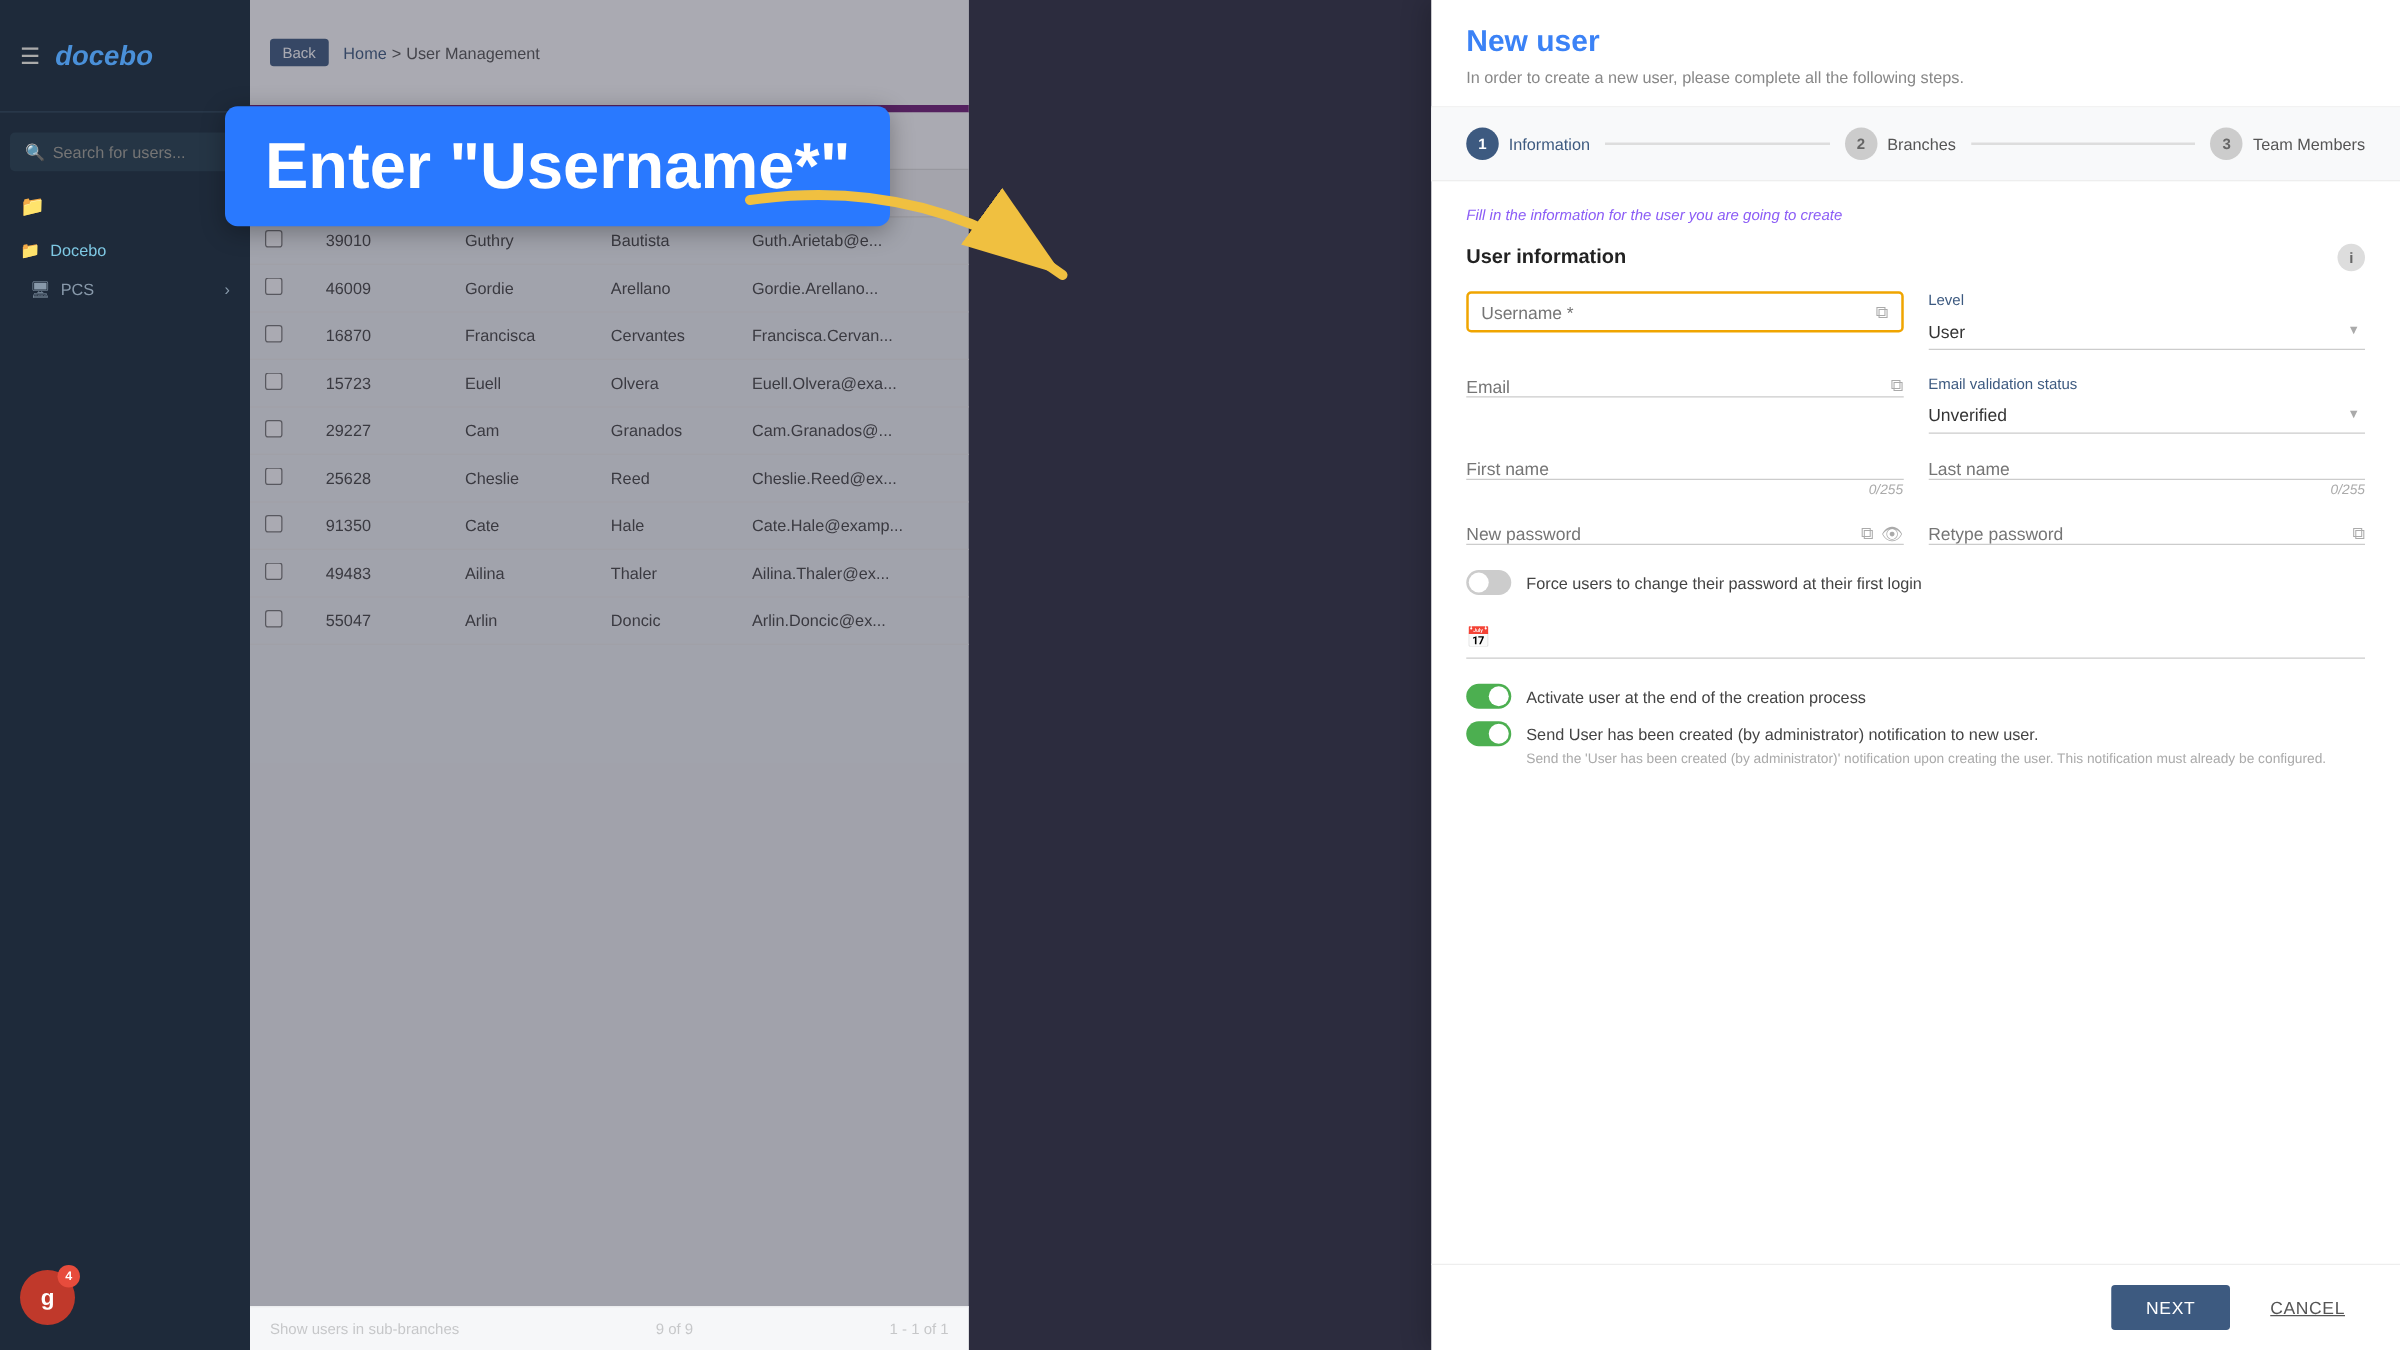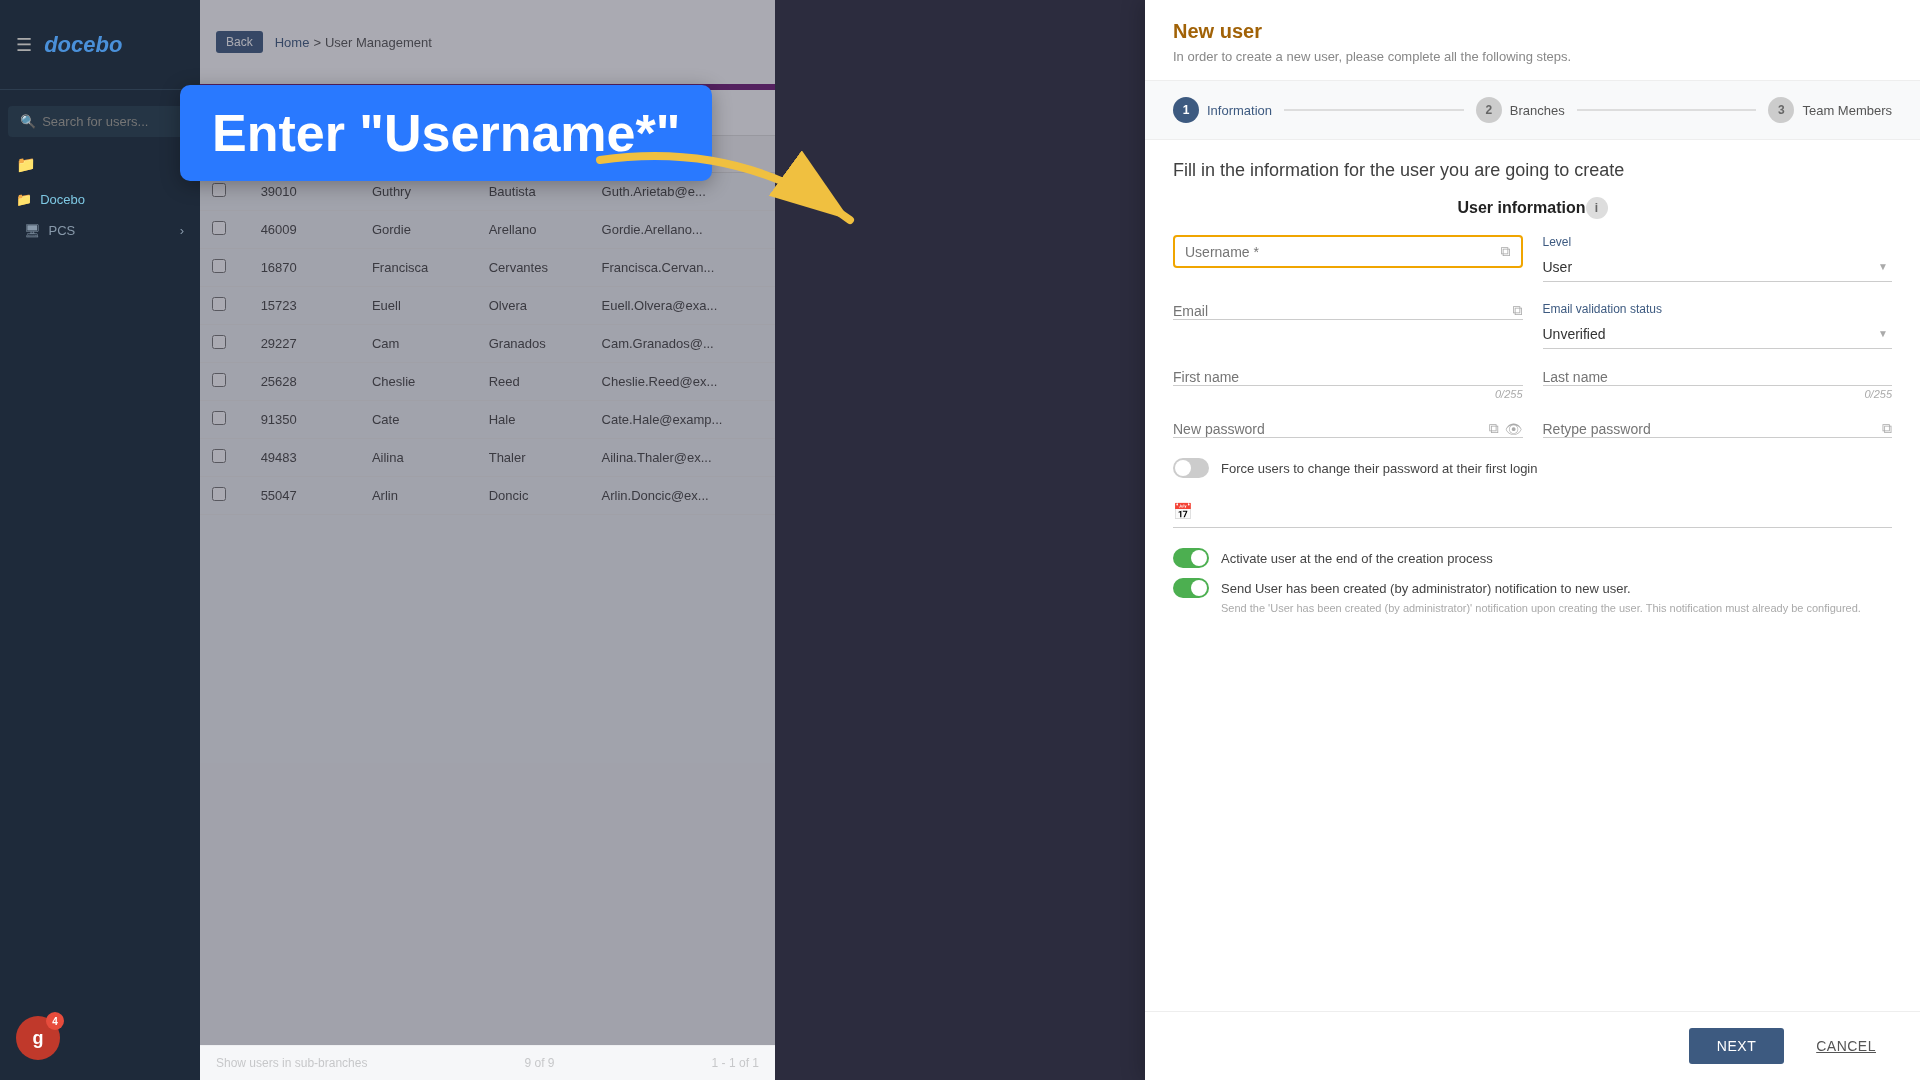"New user" .panel-title { color: #a16207 -> #3b82f6; font-size: 20px -> 24px }
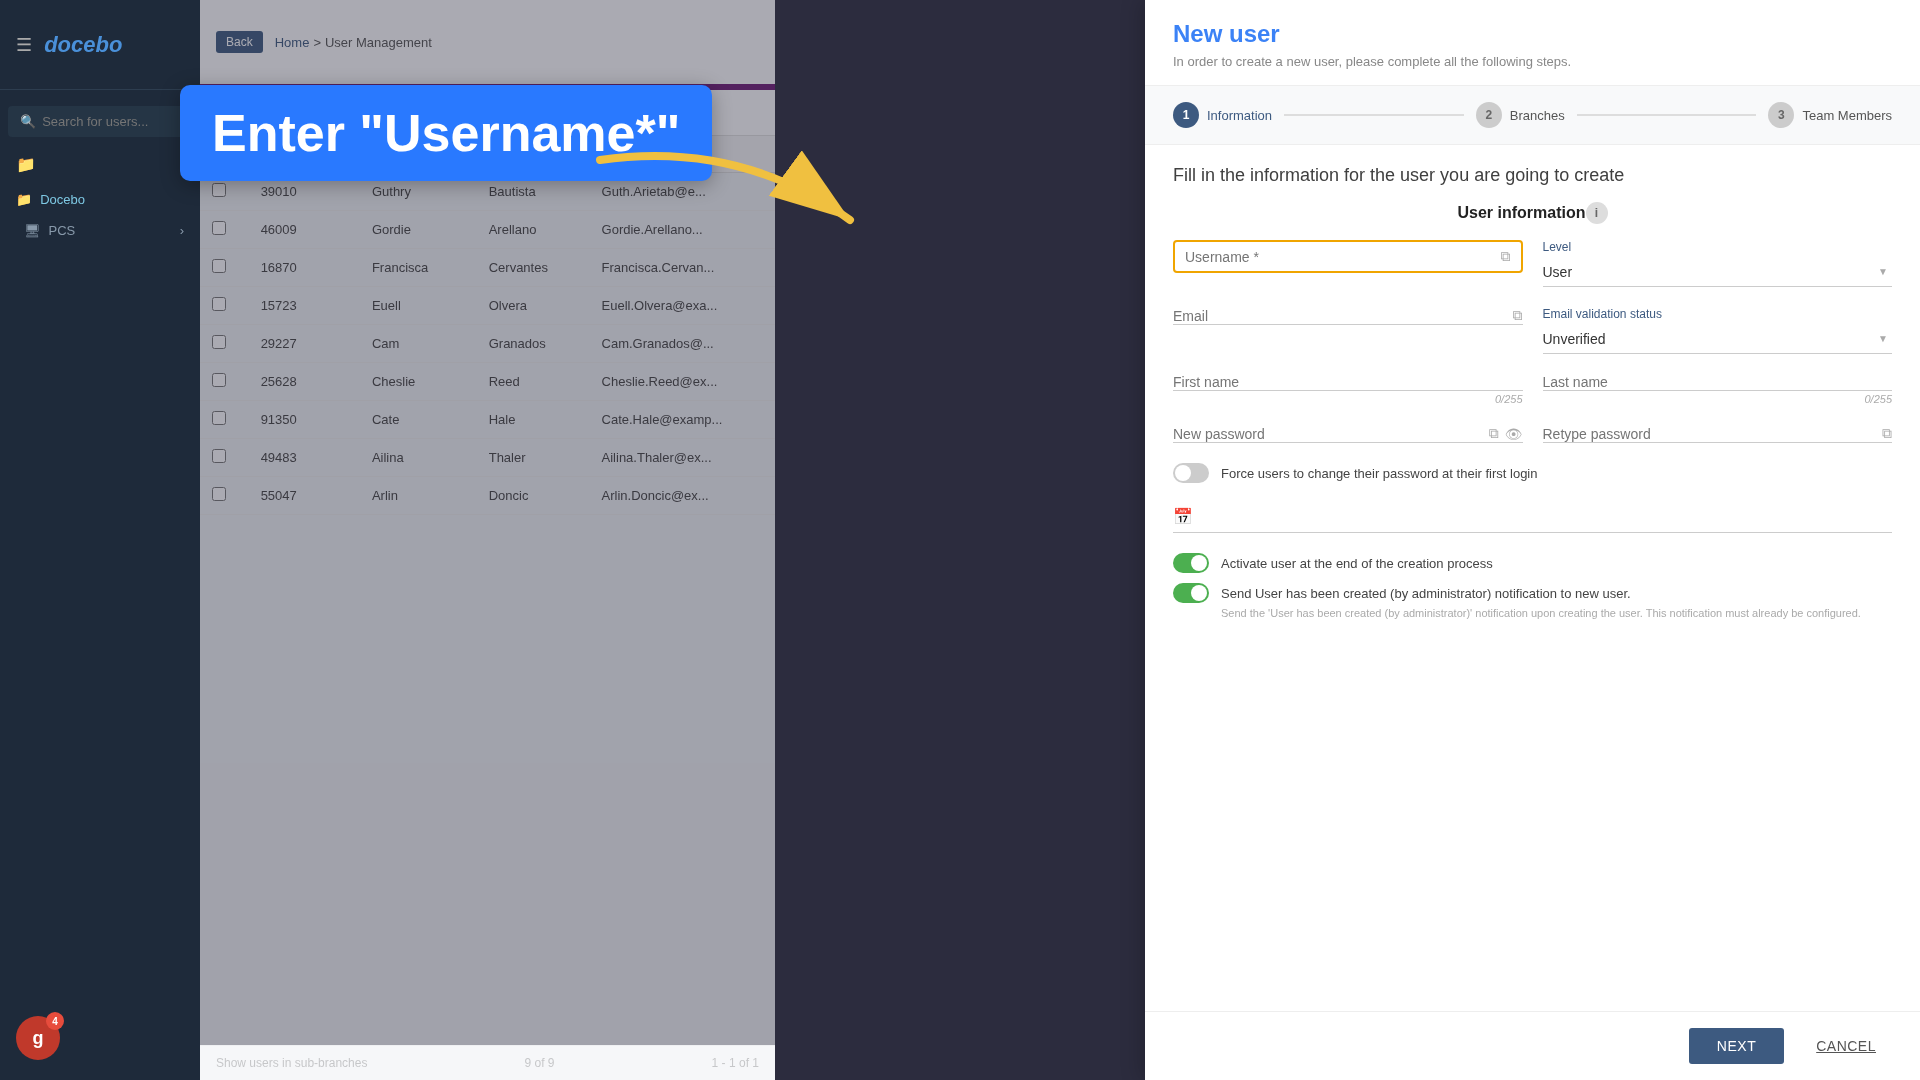"Fill in the information for" .section-title { color: #404040 -> #8b5cf6; font-size: 18px -> 12px; font-style: none -> italic }
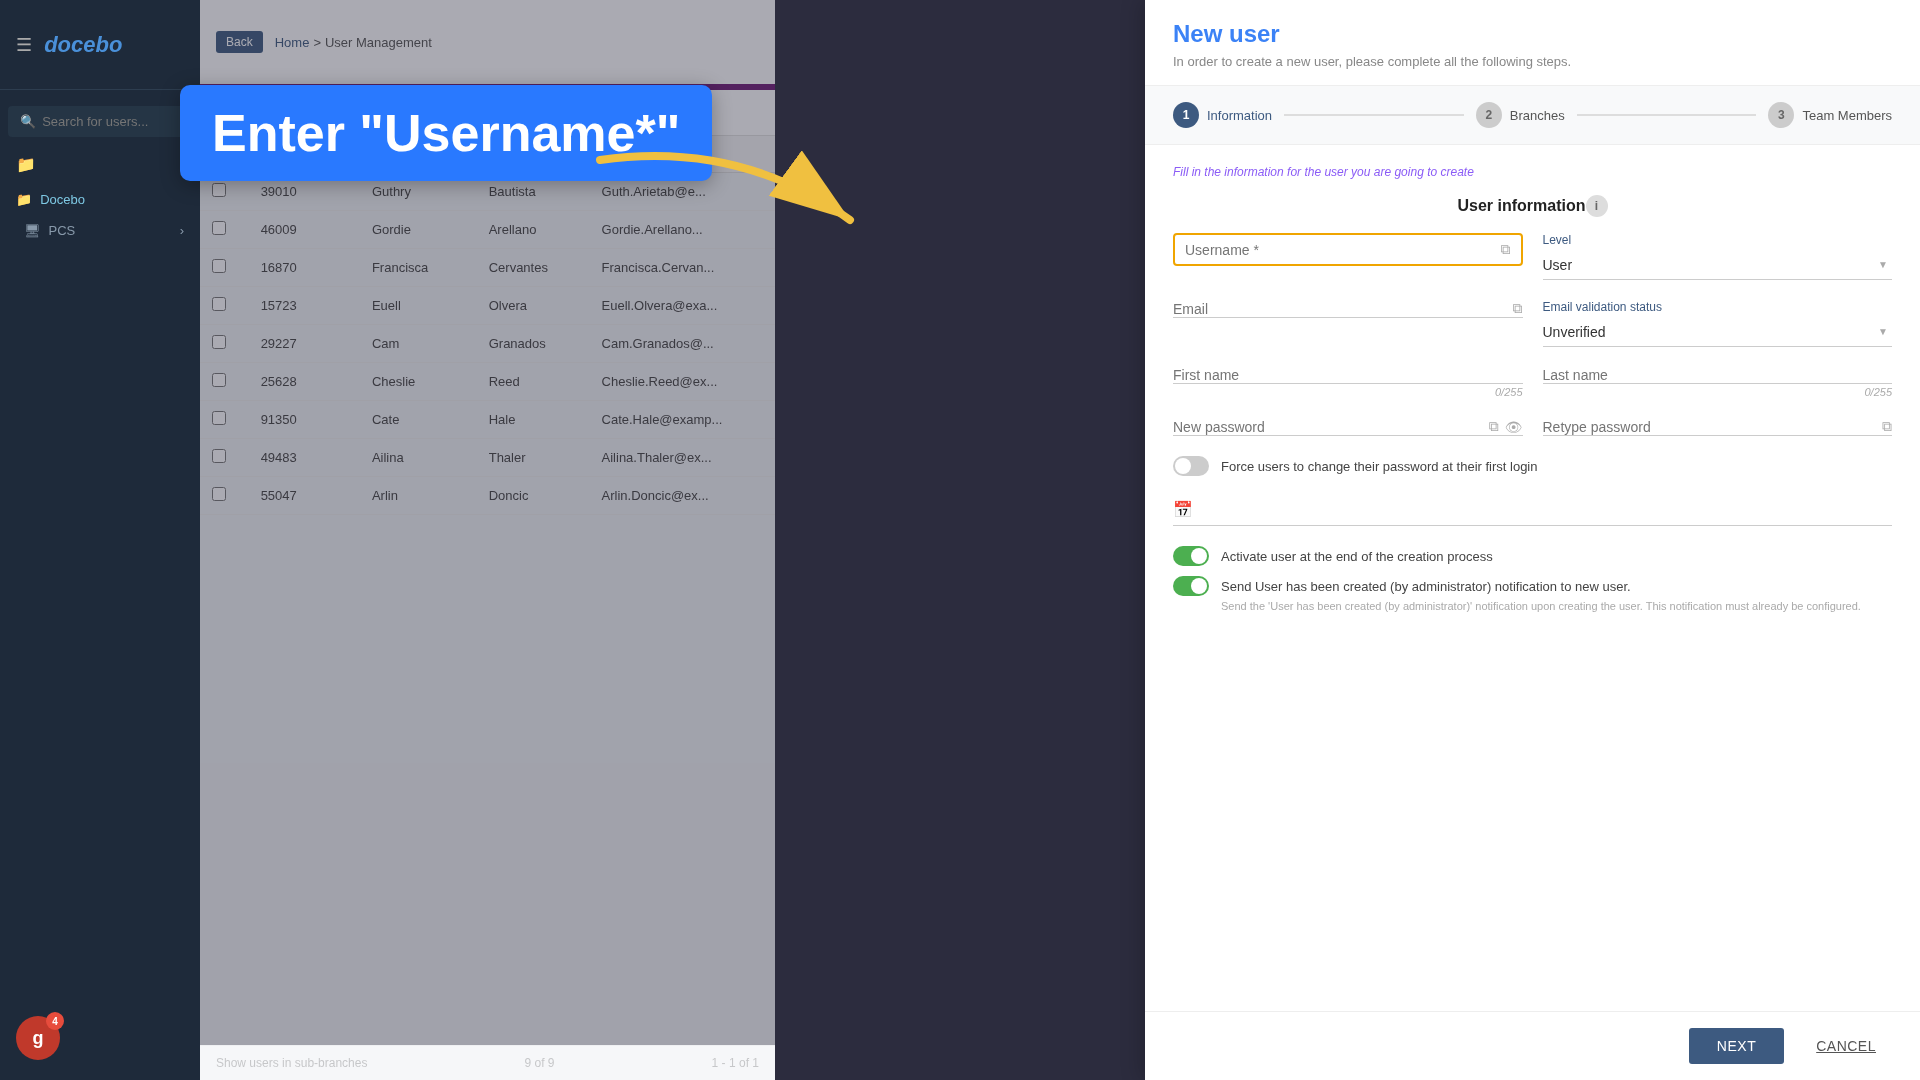"User information" .user-info-header { justify-content: center -> space-between }
